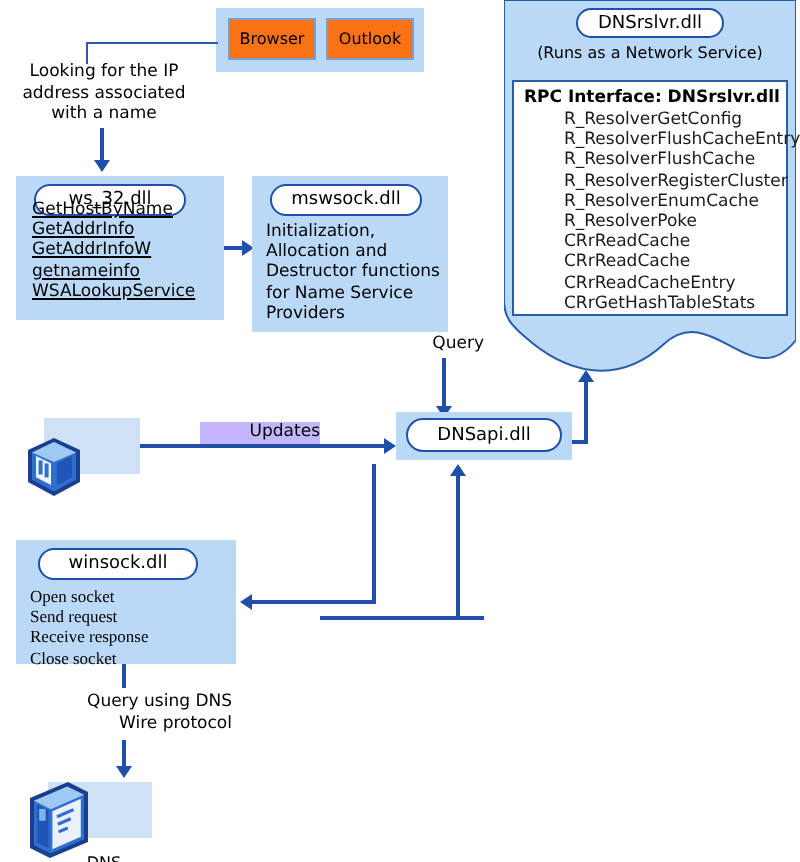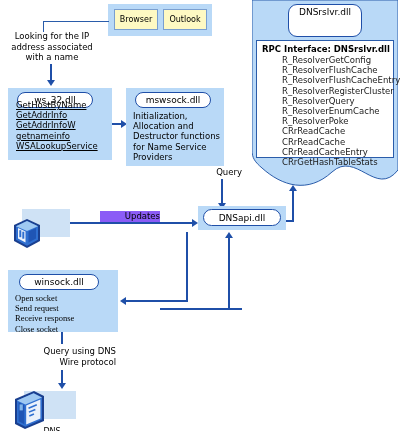"DNSrslvr.dll" div.abs { height: 33px -> 15px }
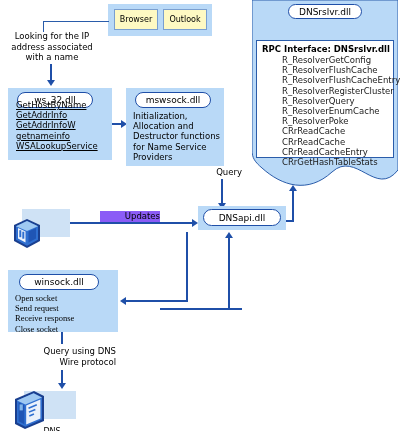"Browser" .appbtn { background: #fef9c3 -> #f97316 }
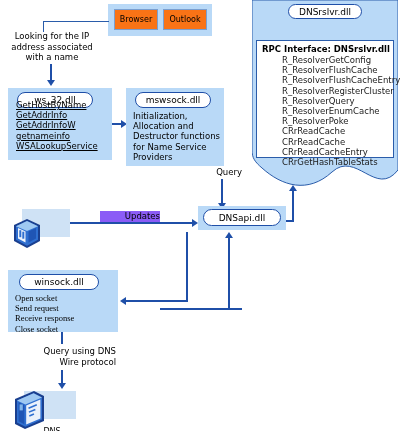"(Runs as a Network Service)" div.abs { html: none -> <div>(Runs as a Network Service)</div> }
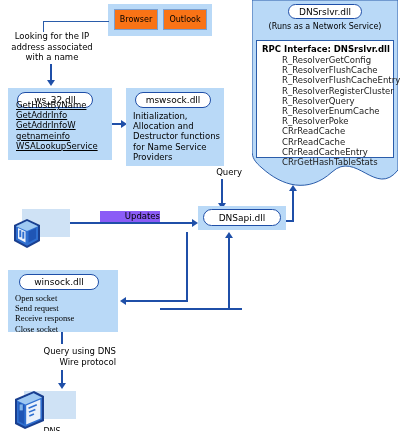"R_ResolverFlushCache" div.rpc-item { order: before "R_ResolverFlushCacheEntry" -> after "R_ResolverFlushCacheEntry" }
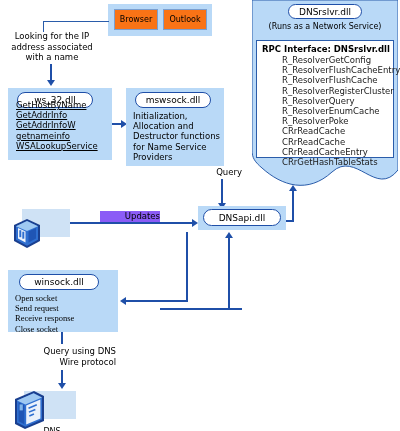"R_ResolverQuery" div.rpc-item { html: <div>R_ResolverQuery</div> -> none }
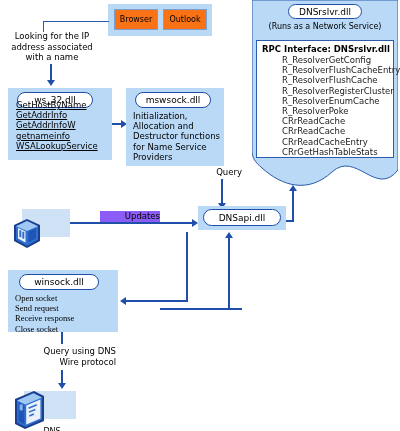"Updates" div.abs { background: #8b5cf6 -> #c4b5fd }
